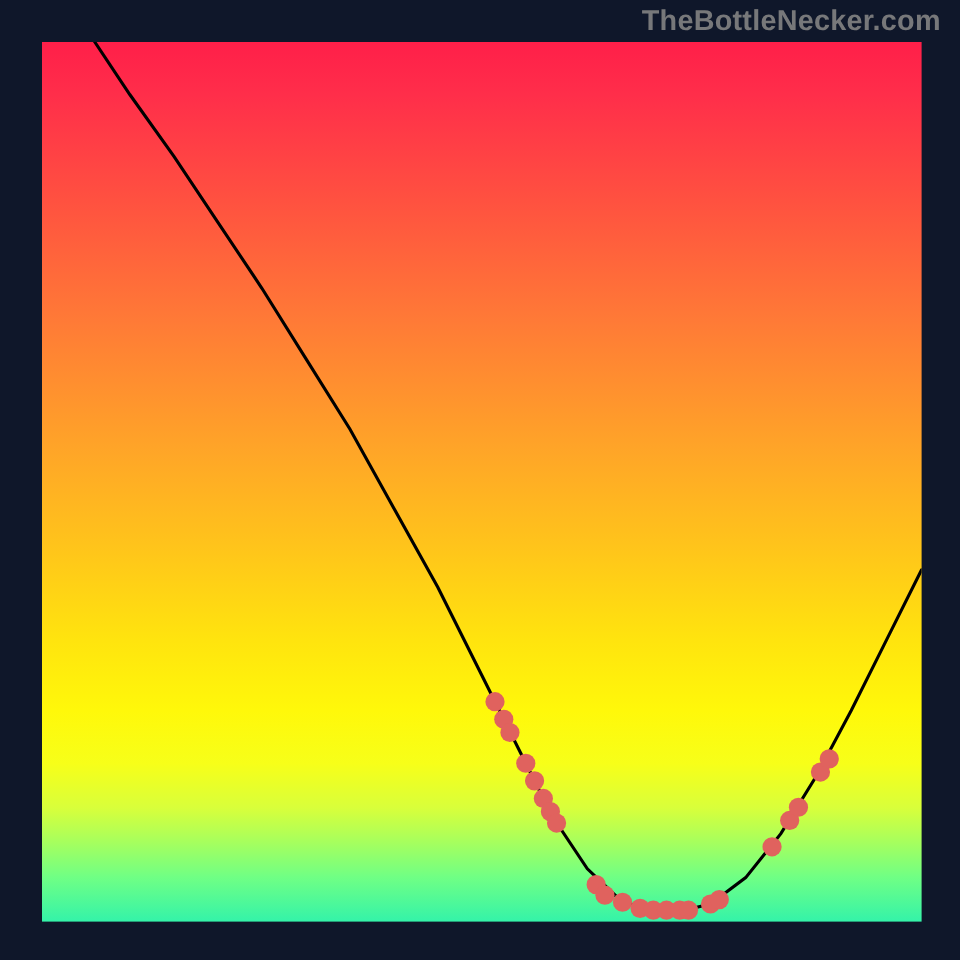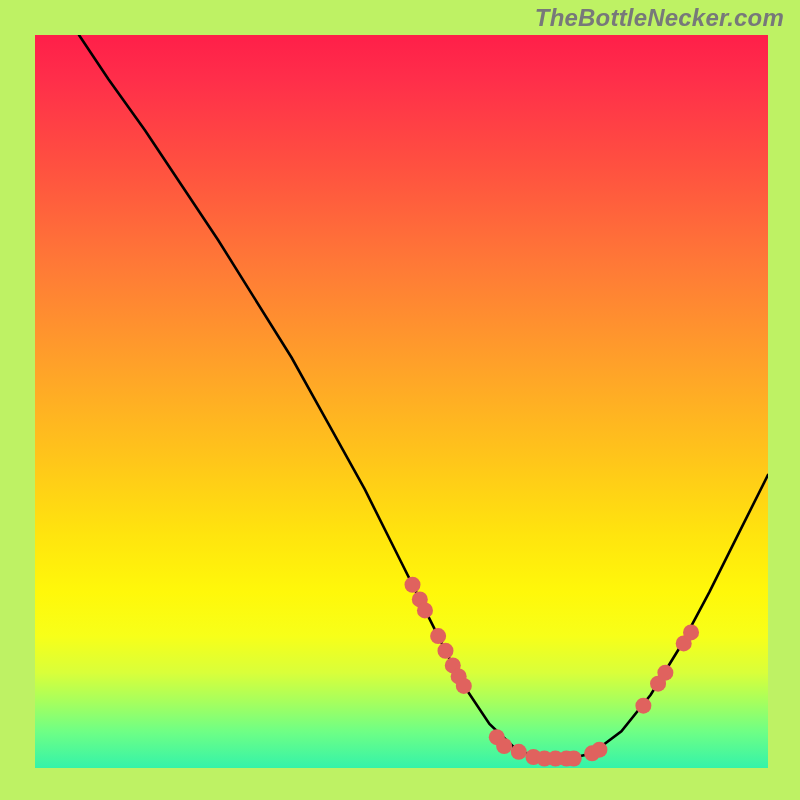"TheBottleNecker.com" .frame { background: #bef264 -> #0f172a; font-style: italic -> none }
